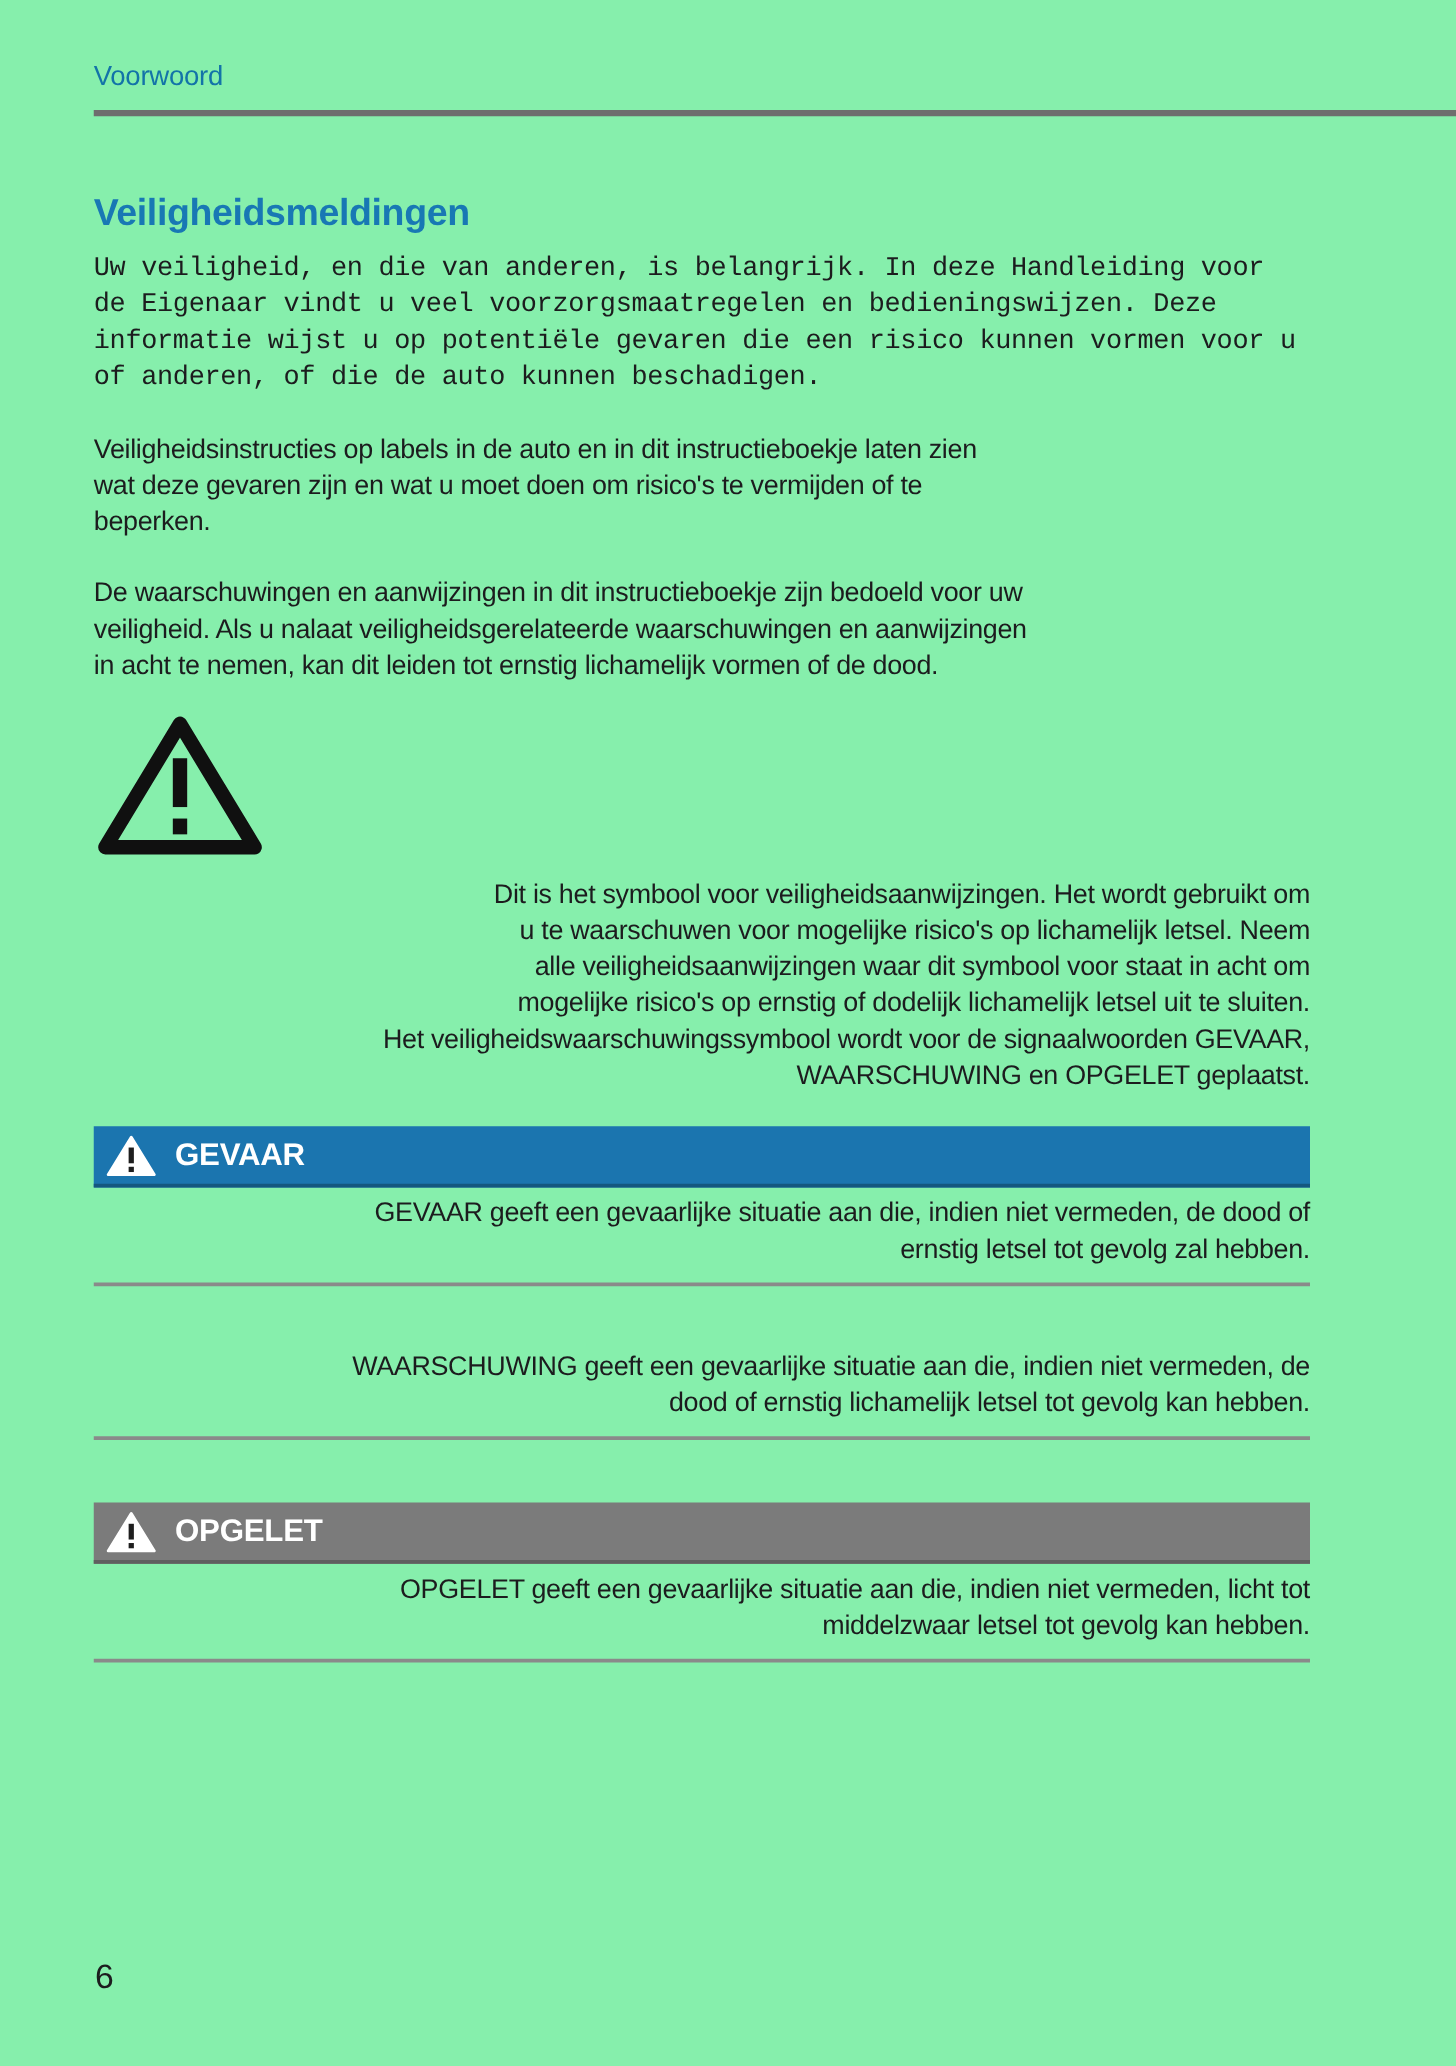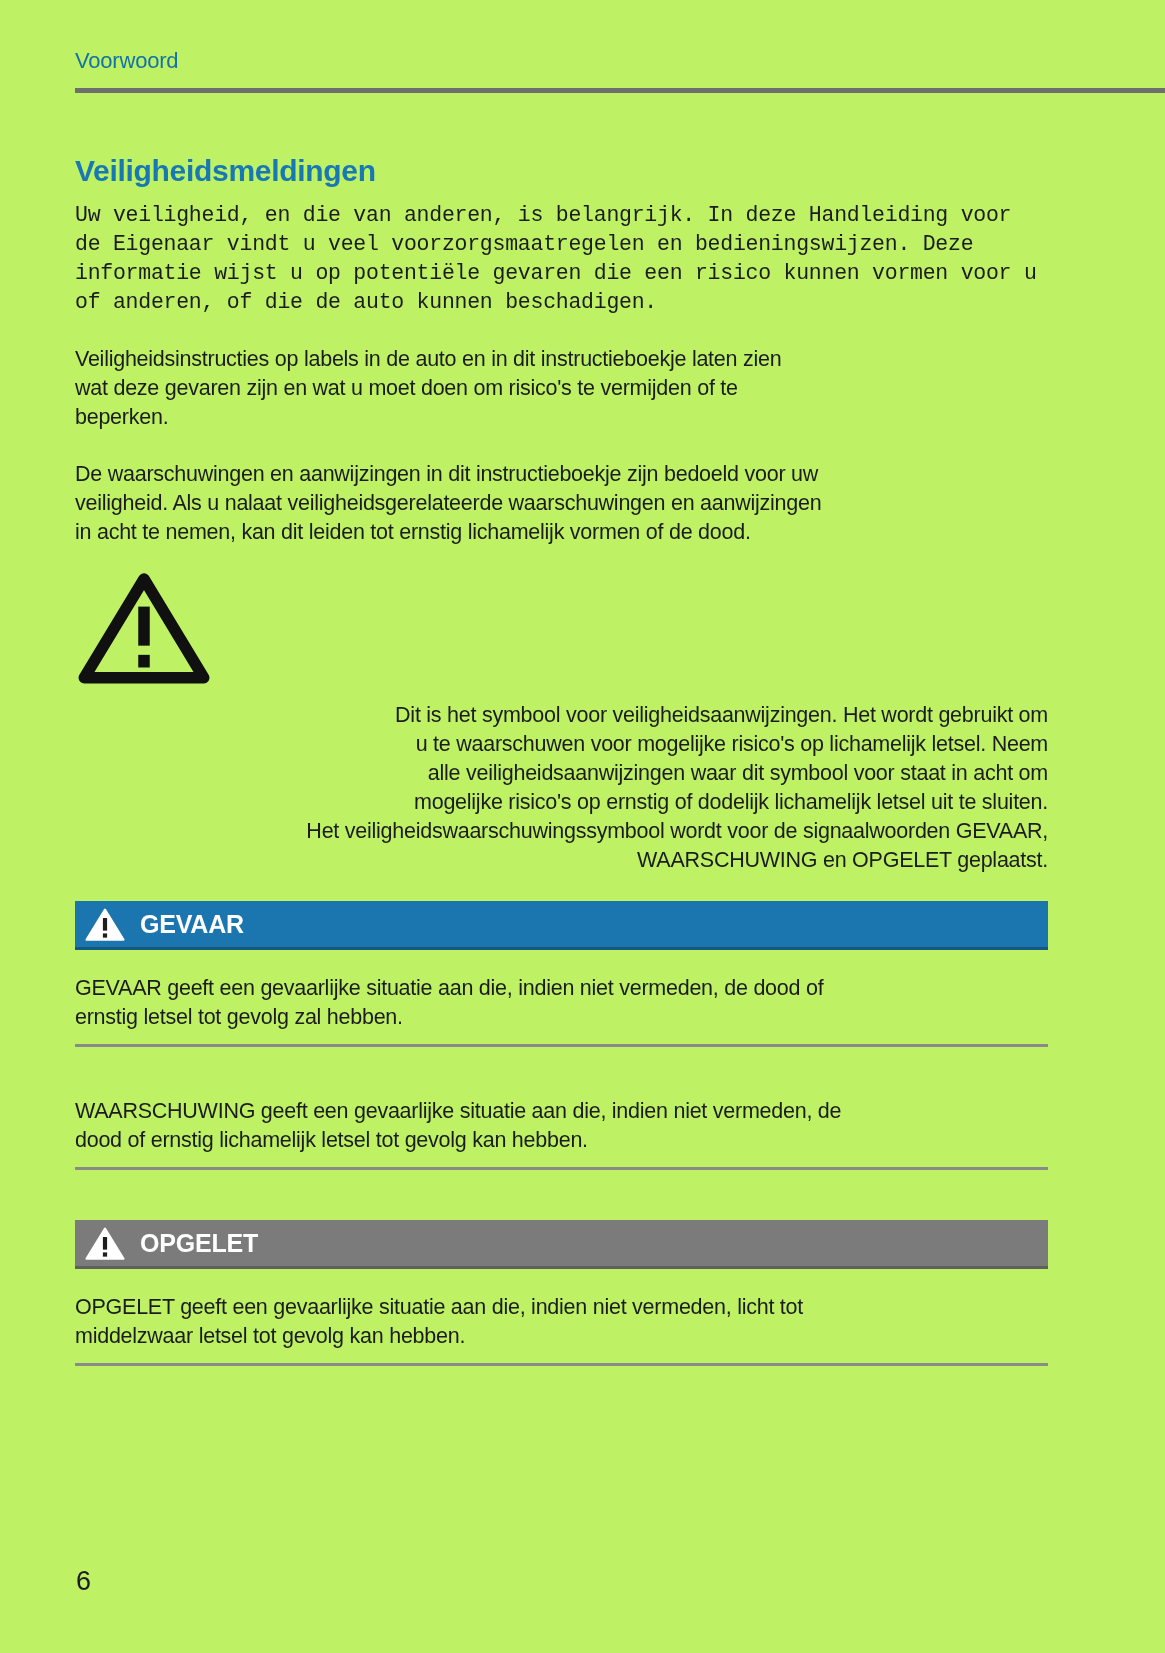"Voorwoord" .page { background: #bef264 -> #86efac }
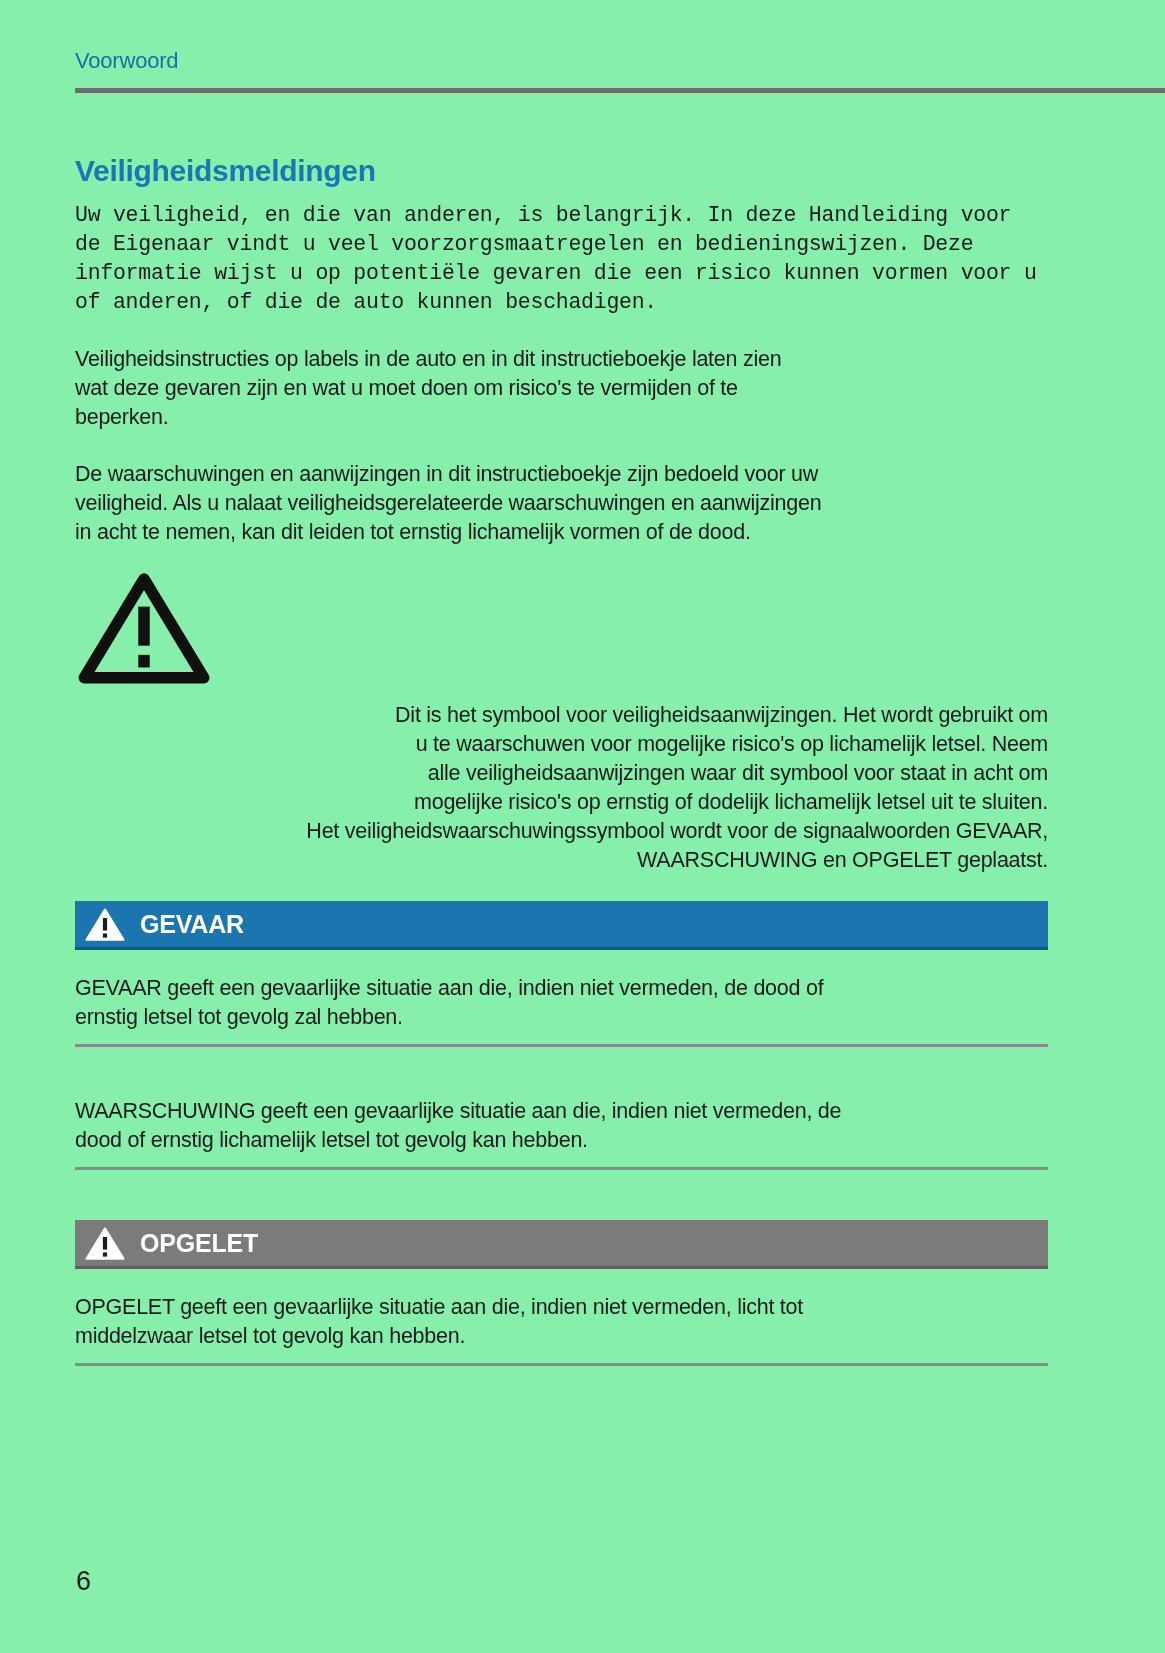"GEVAAR" .callout { text-align: none -> right }
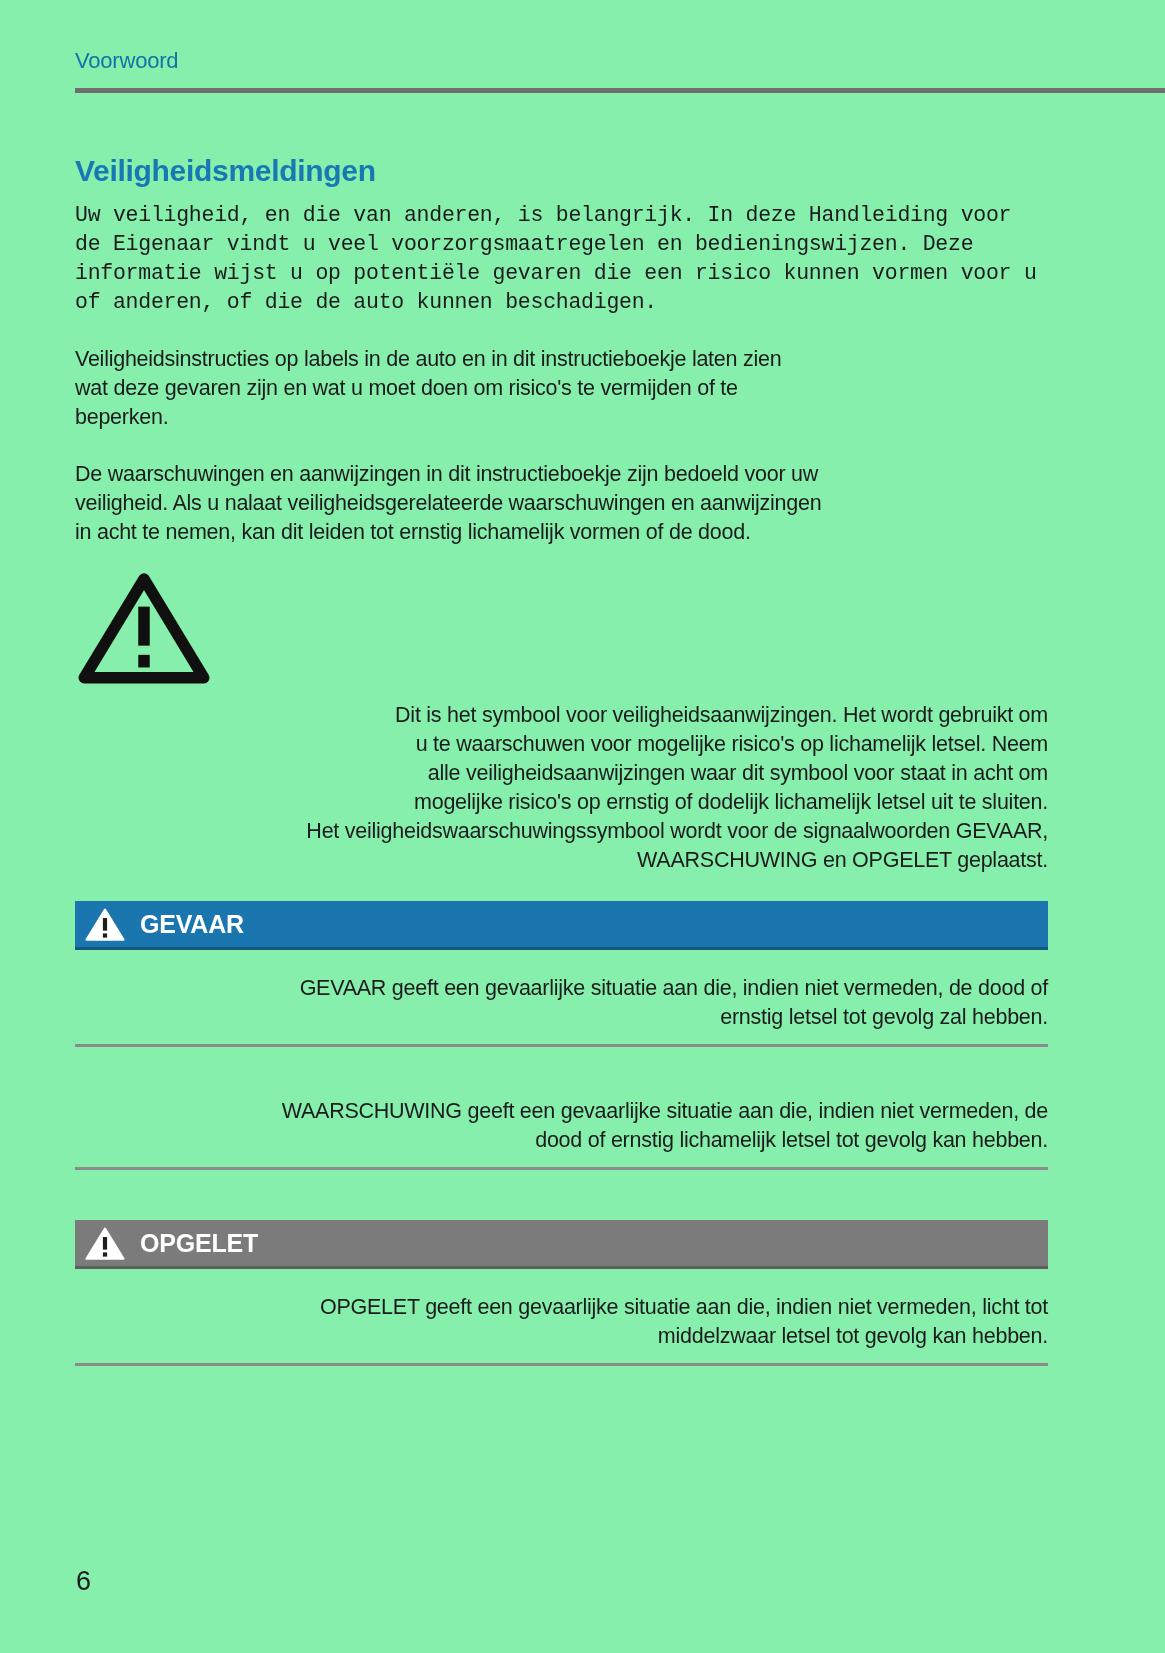"GEVAAR geeft een gevaarlijke situatie" .callout-para { margin-top: 24px -> 6px }
